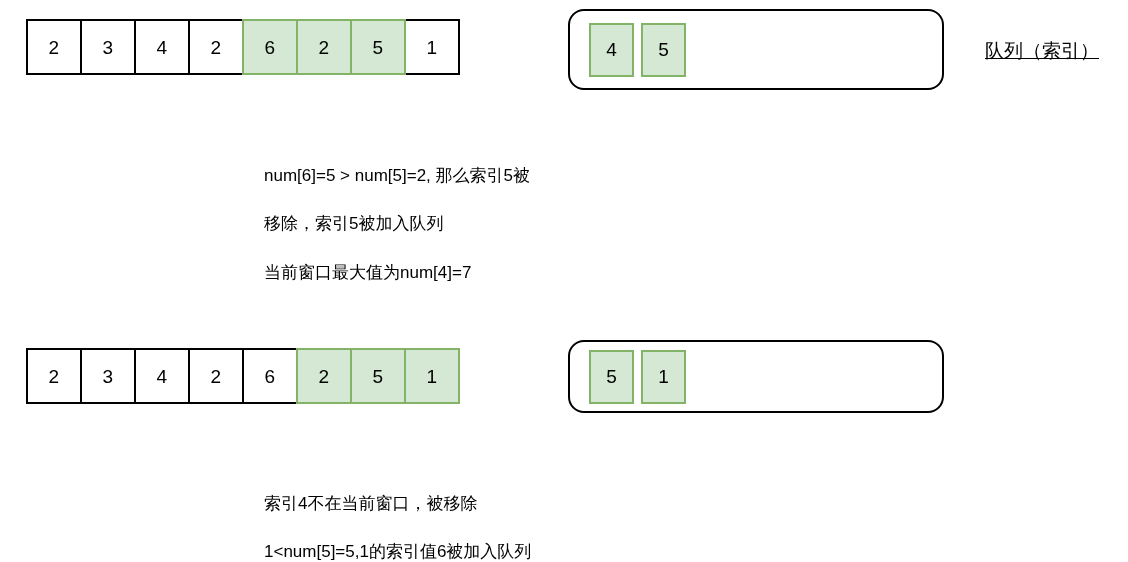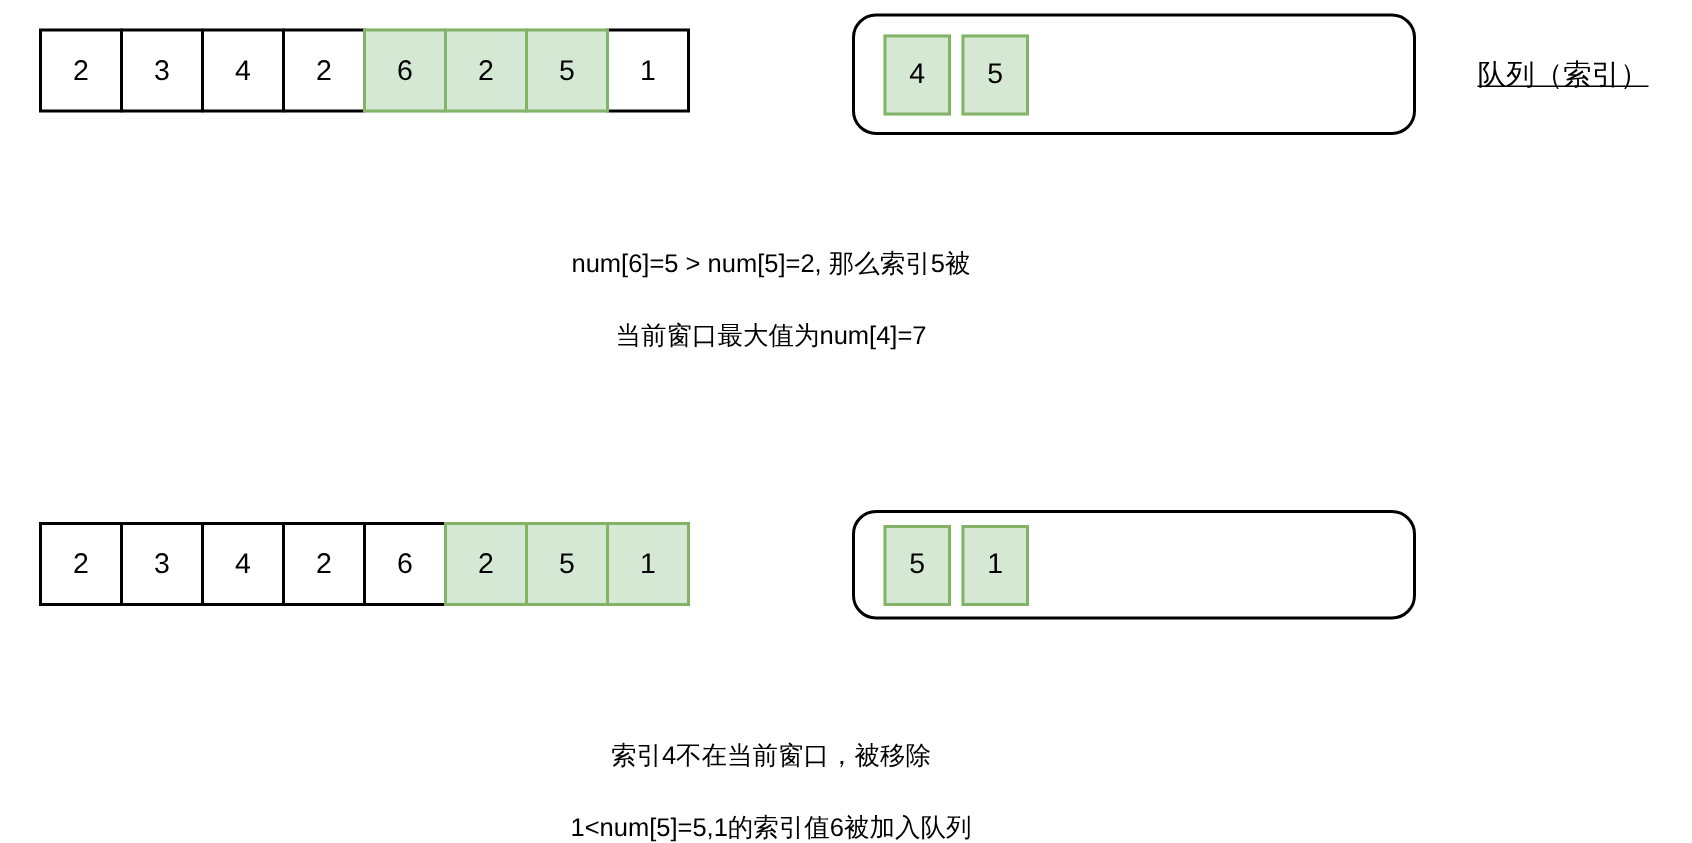"num[6]=5 > num[5]=2, 那么索引5被" .caption { text-align: center -> none }
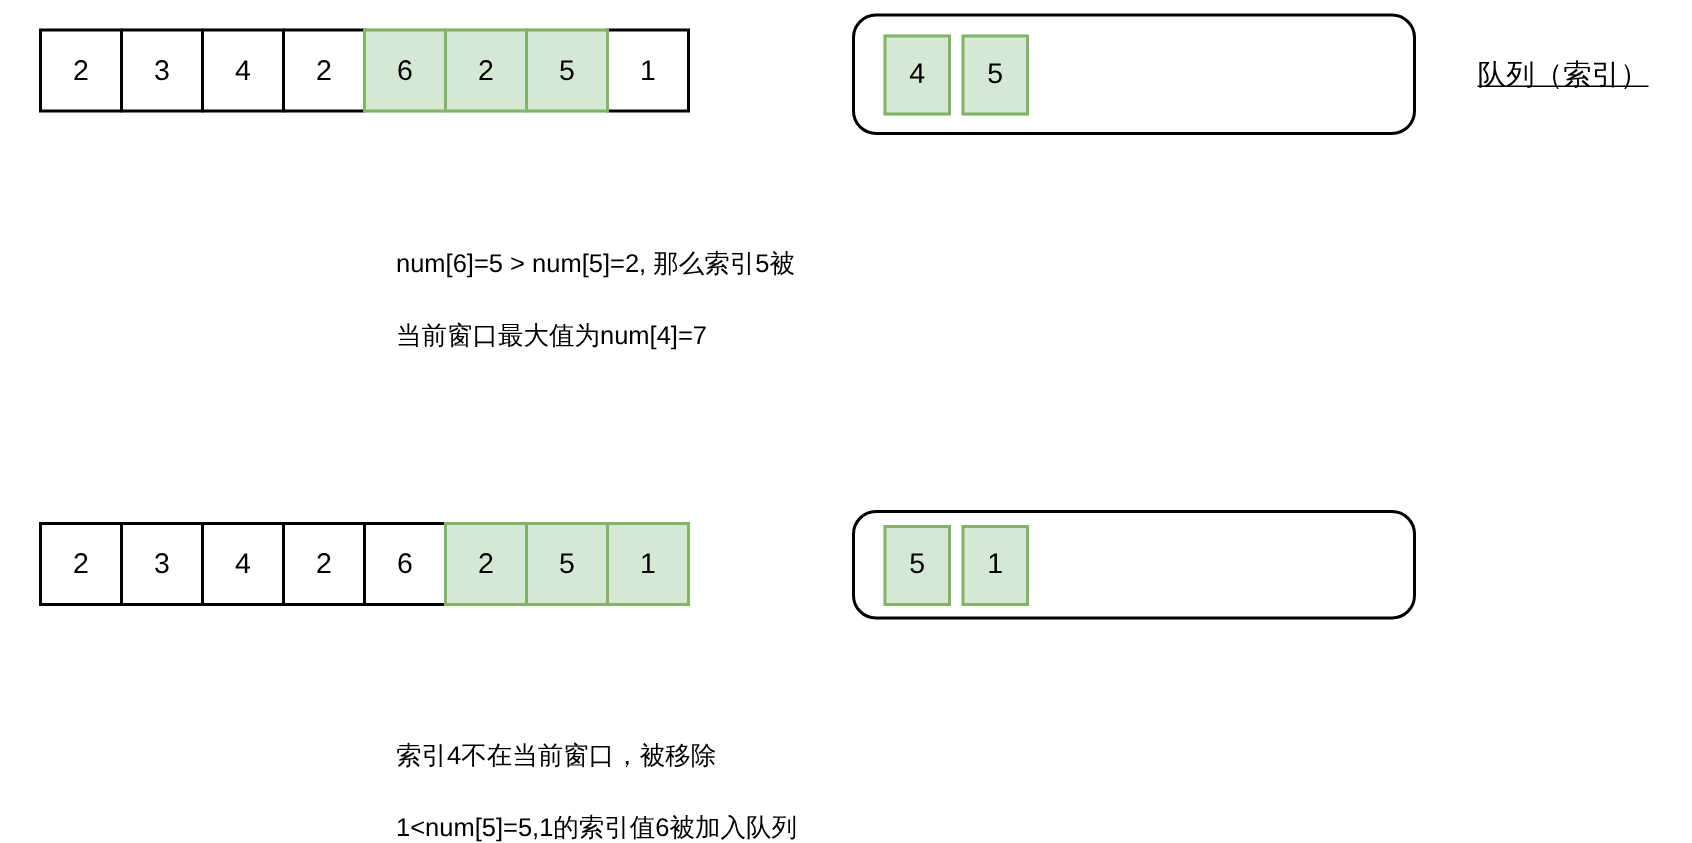"移除，索引5被加入队列" span.cline { html: none -> <span>移除，索引5被加入队列</span> }
